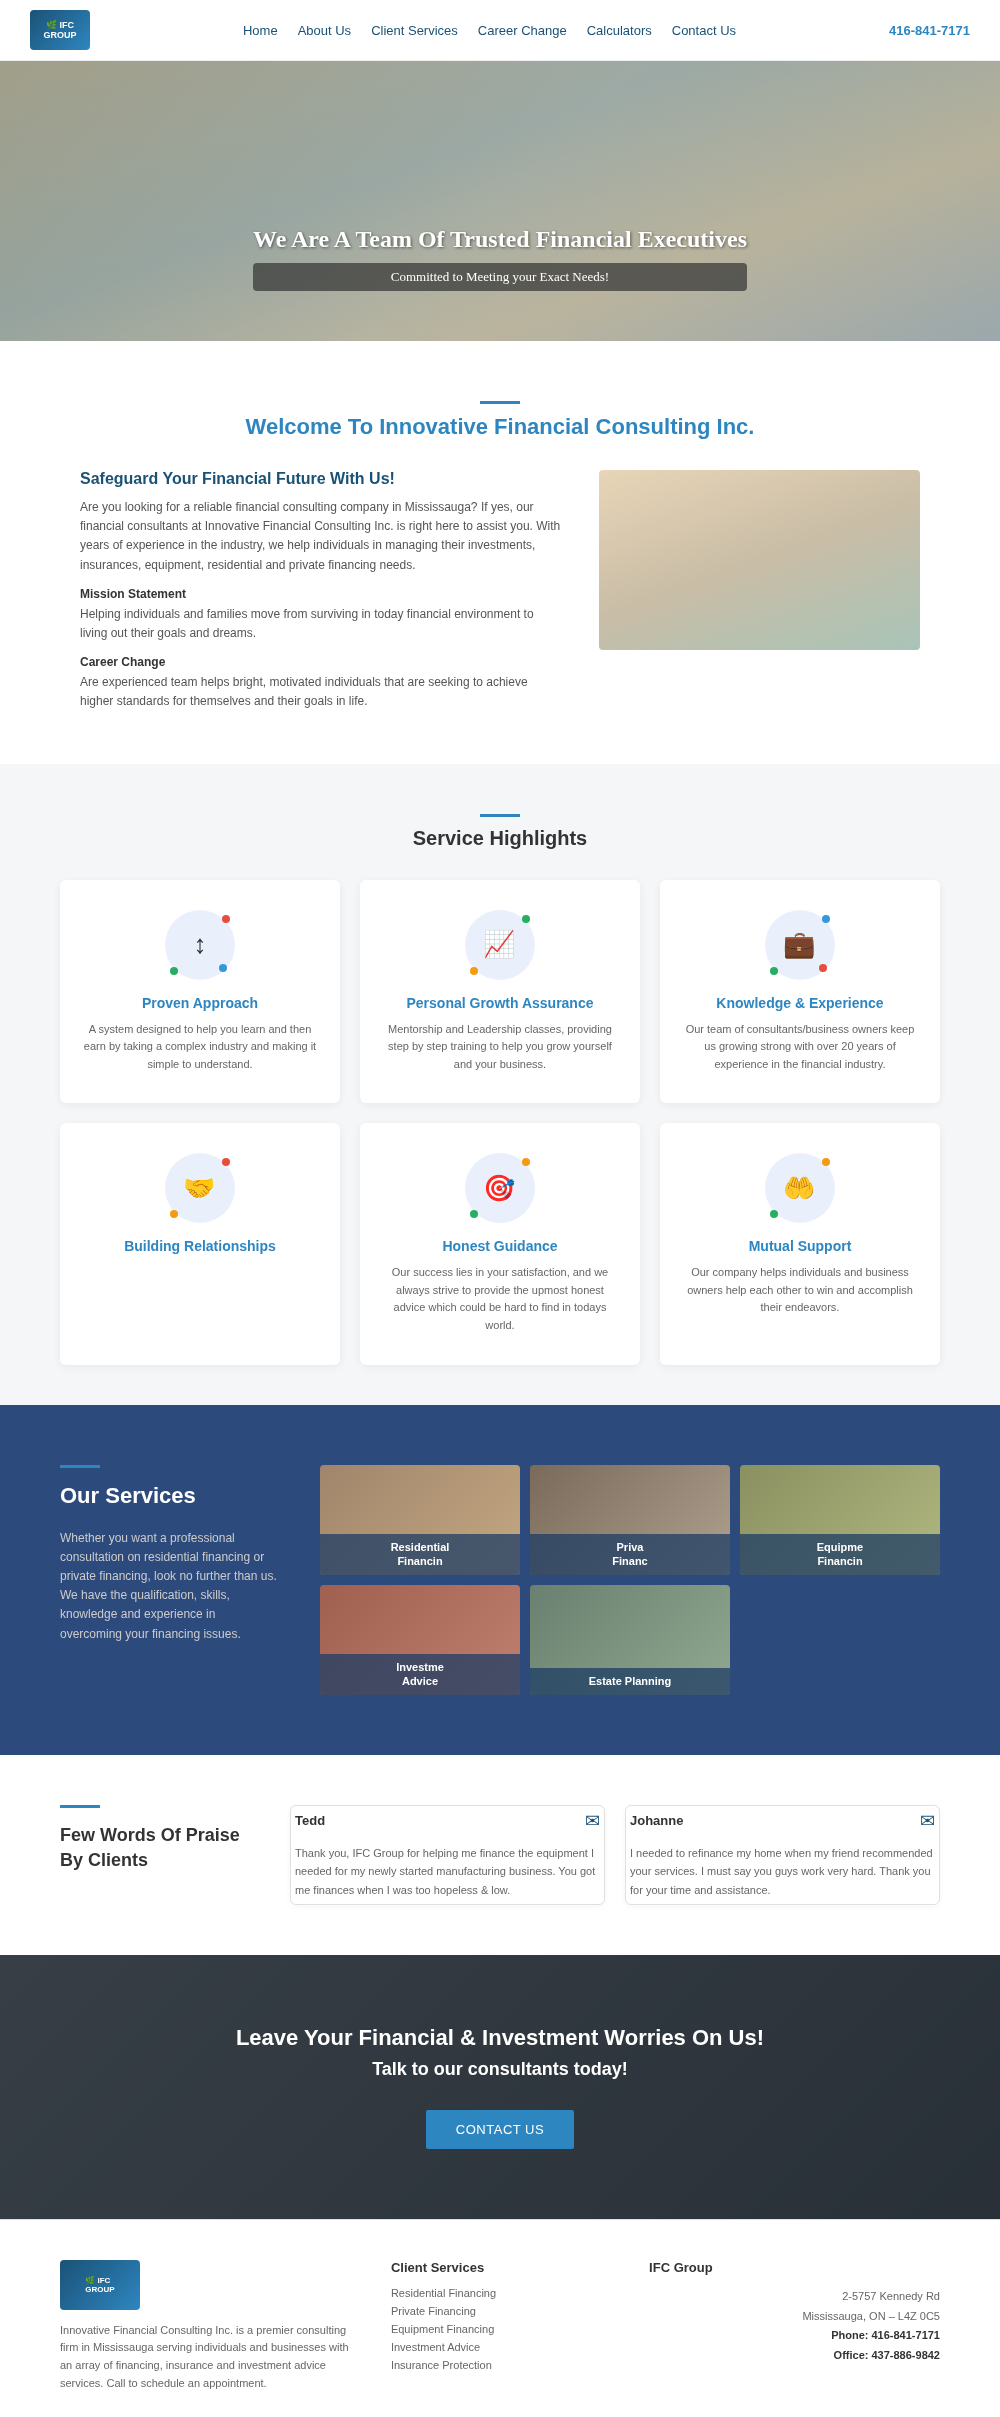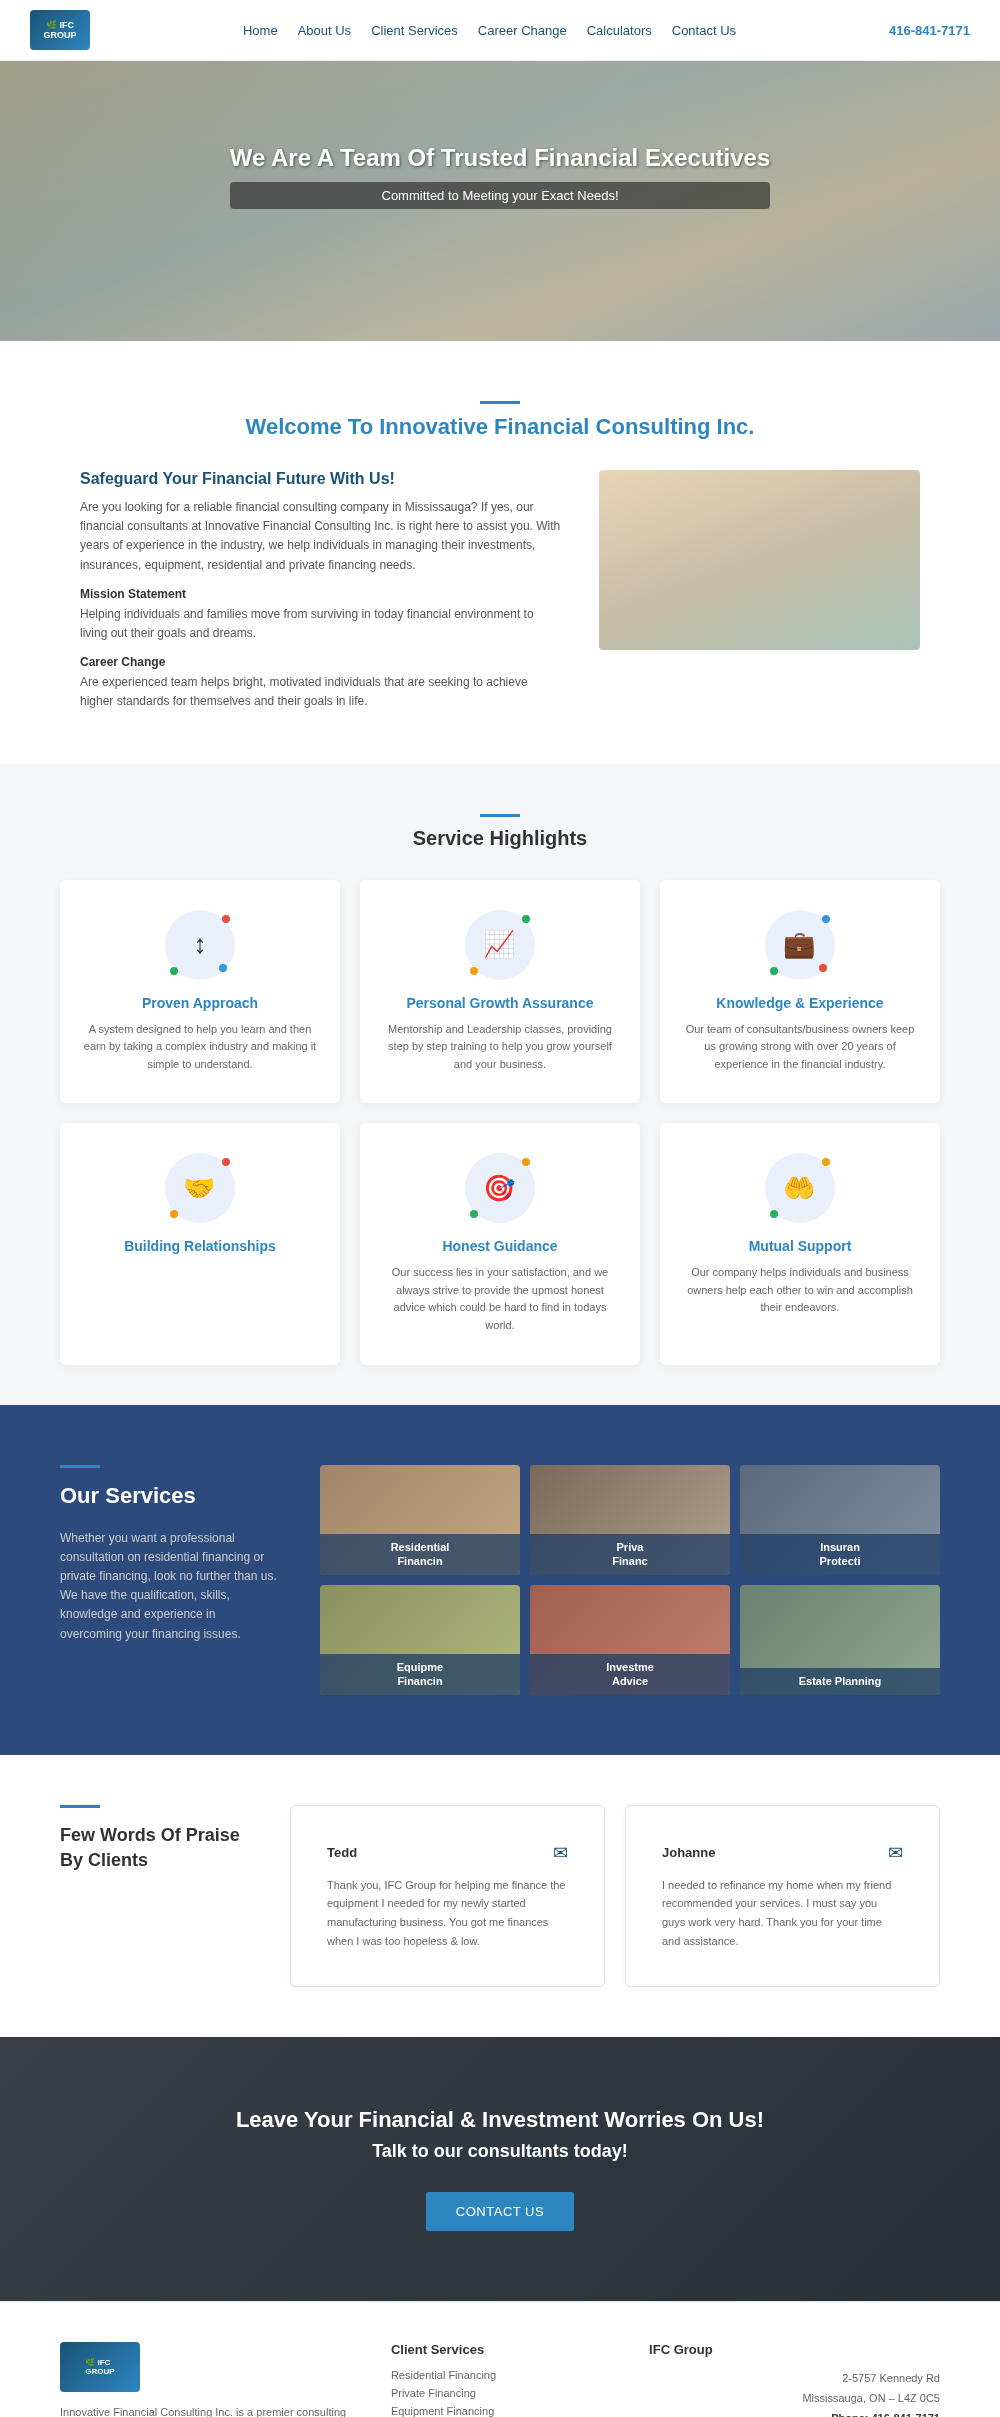"We Are A Team Of" .hero { font-family: none -> Liberation Serif, serif; justify-content: center -> flex-end }
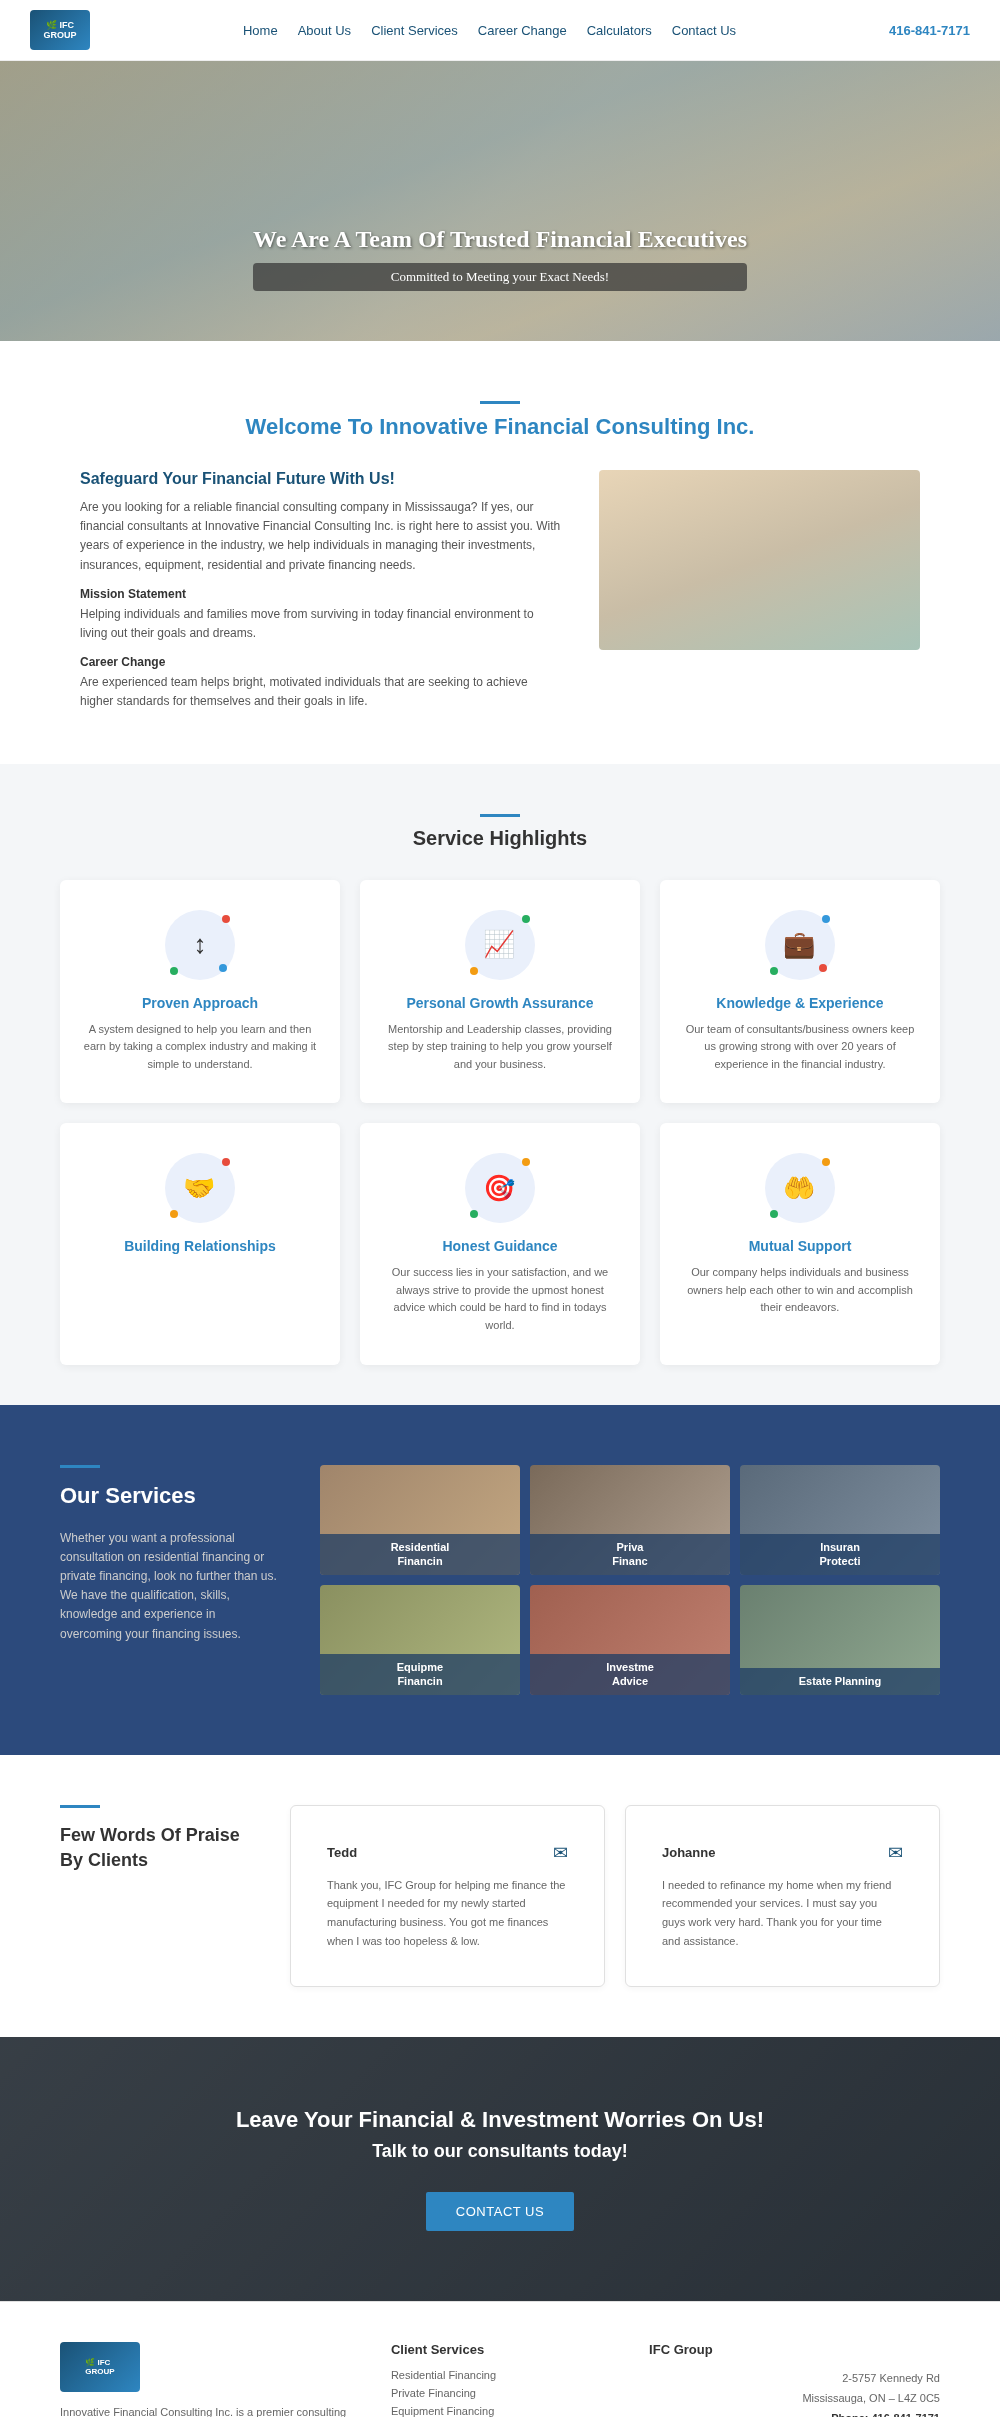"Insuran" div.service-tile { html: <div> <div></div> <div>Insuran<br>Protecti</div> </div> -> none }
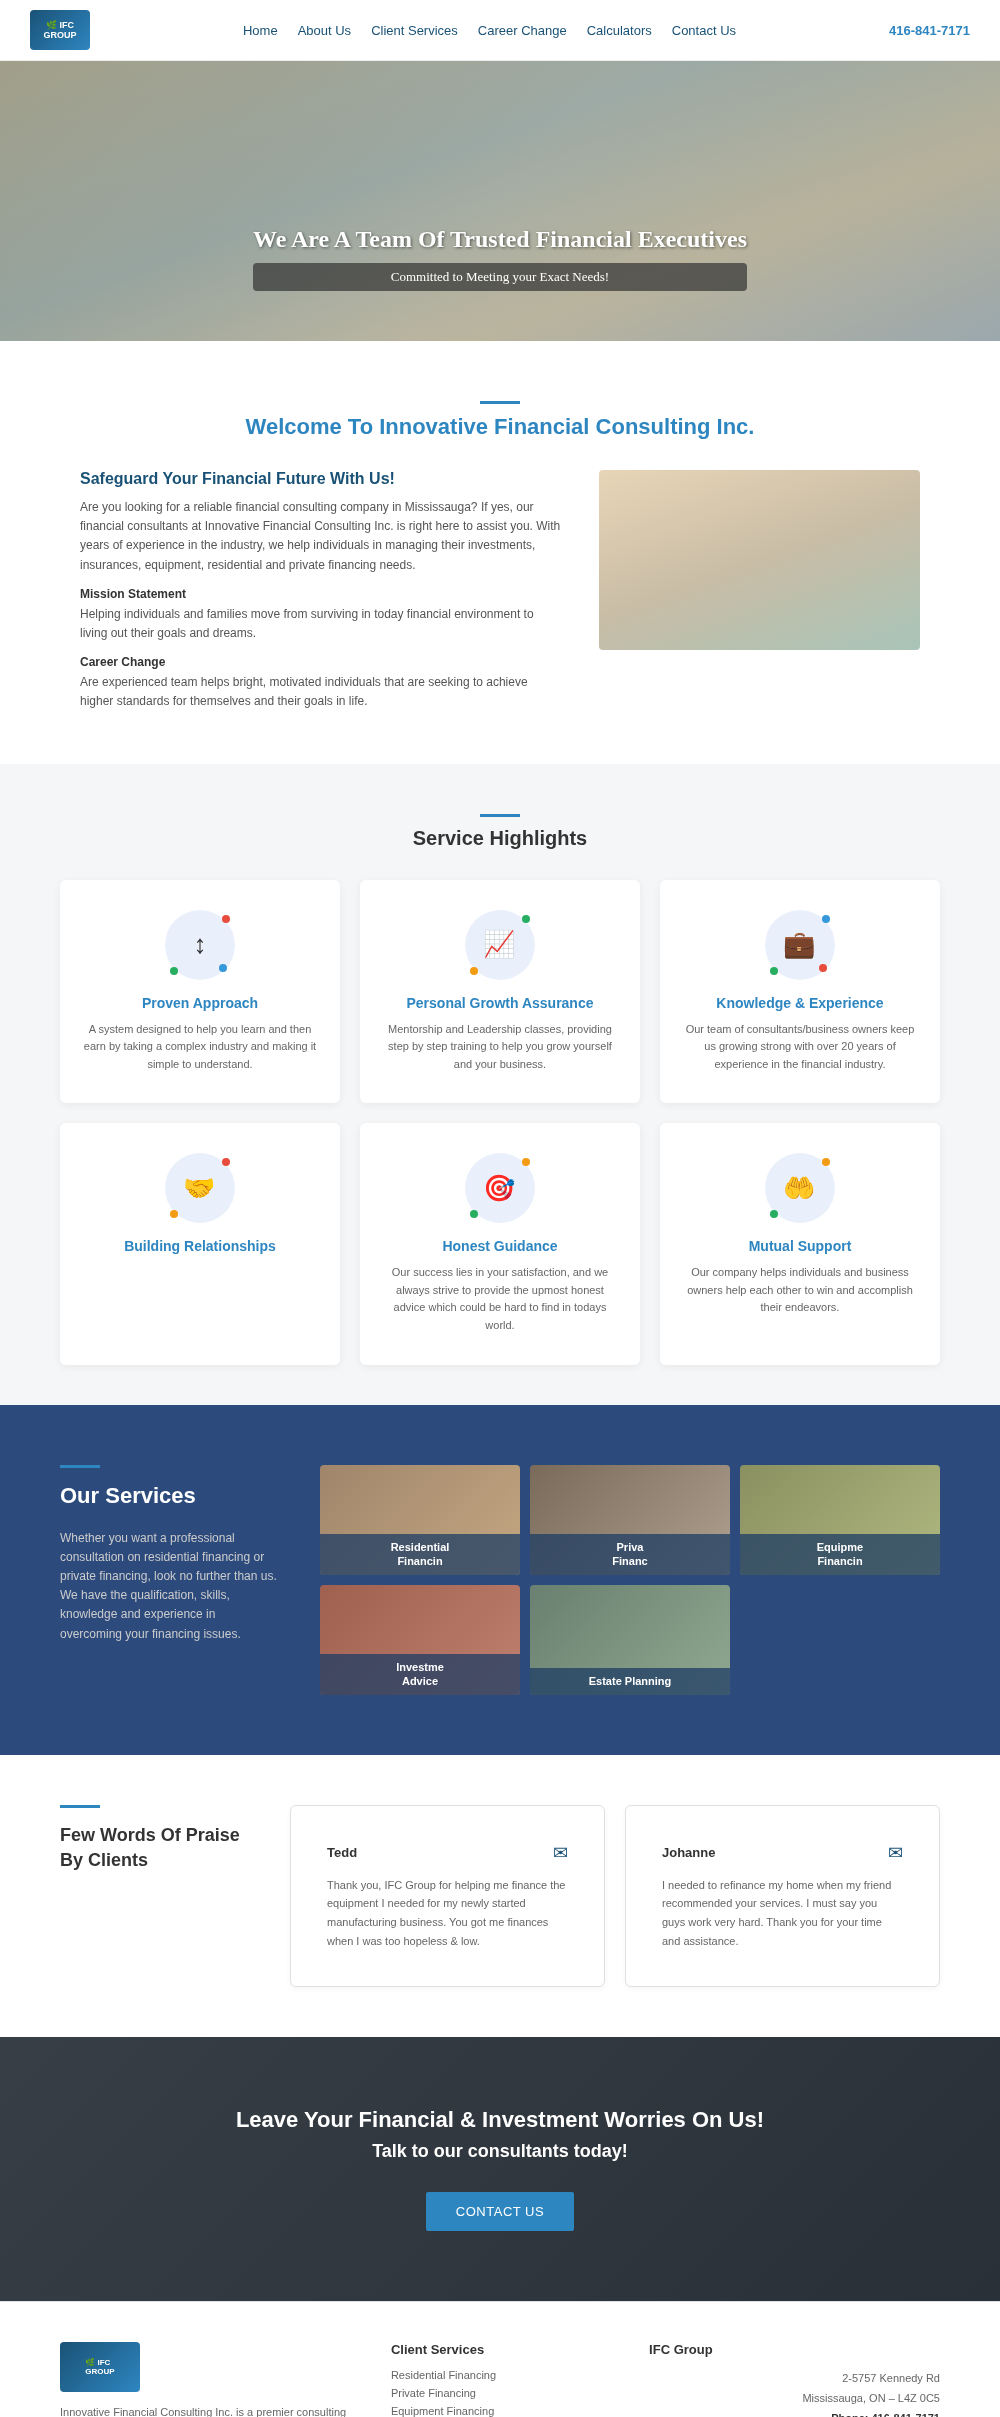"Tedd" .testimonial-card { padding: 36px -> 4px }
